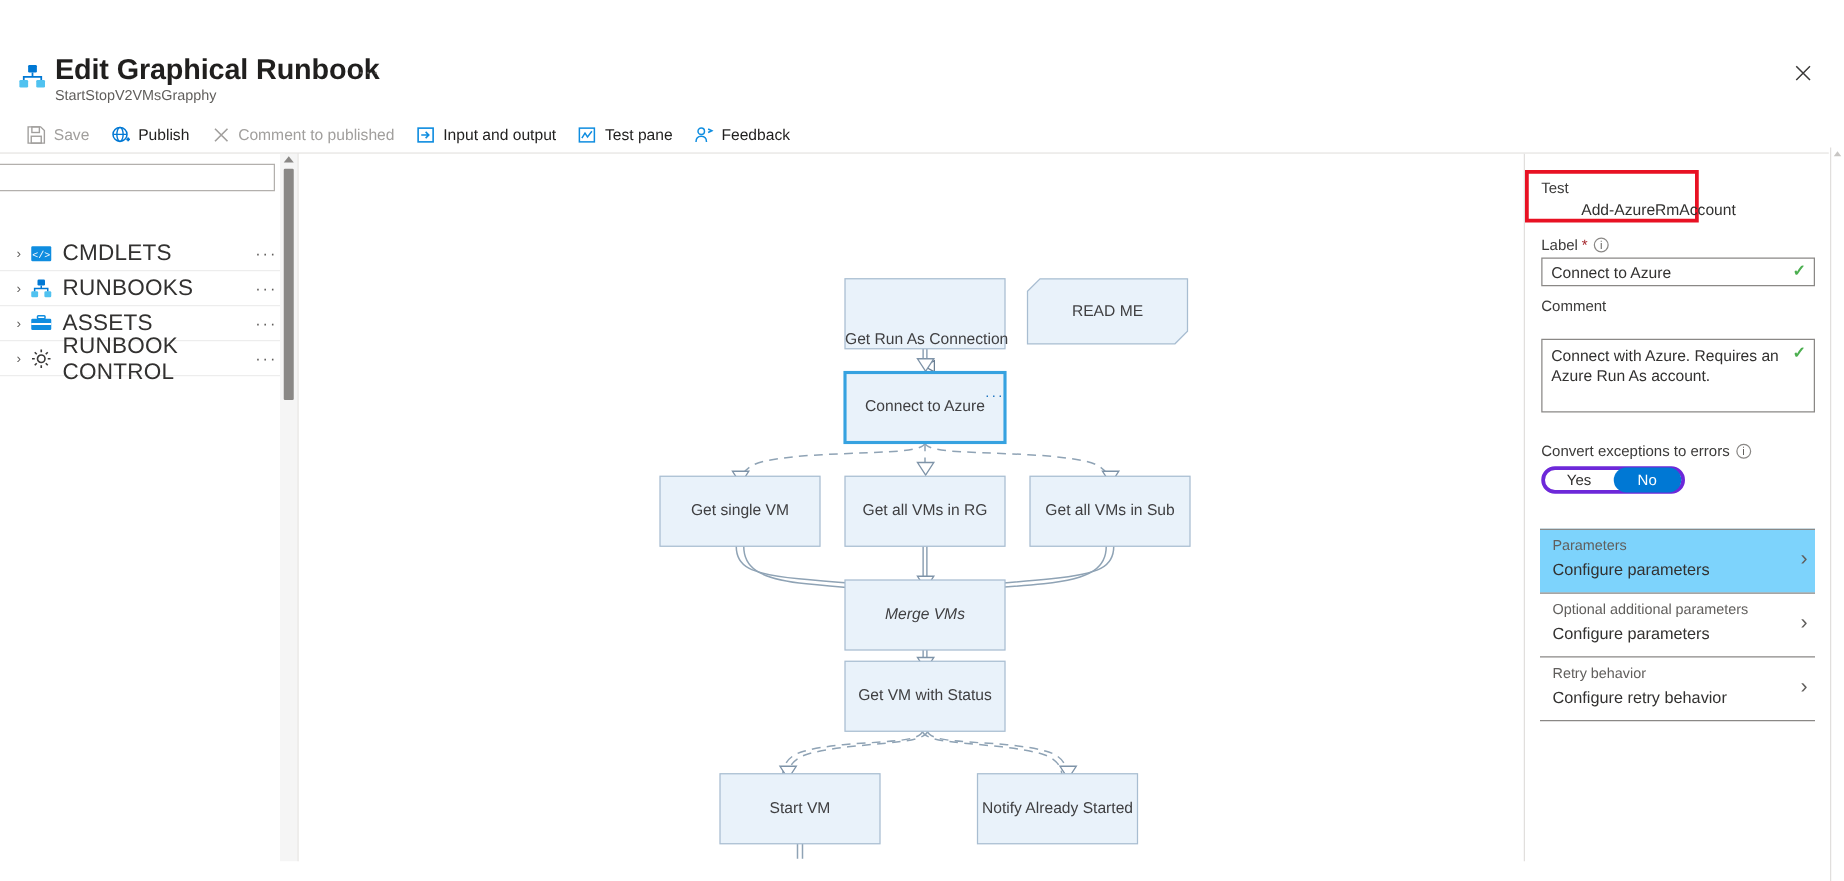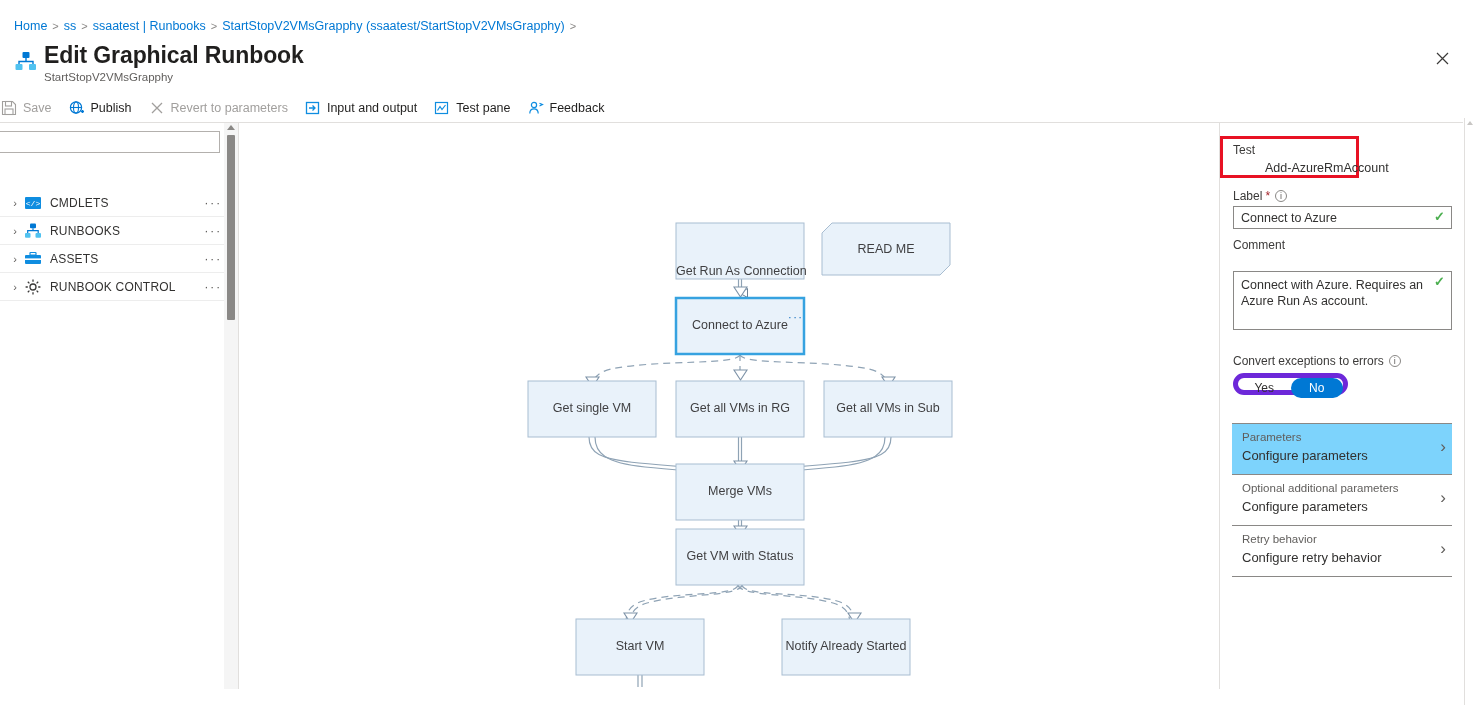"Home > ss > ssaatest" div.breadcrumb { html: <div> <a>Home</a><span>&gt;</span><a>ss</a><span>&gt;</span><a>ssaatest | Runbooks</a><span>&gt;</span><a>StartStopV2VMsGrapphy (ssaatest/StartStopV2VMsGrapphy)</a><span>&gt;</span> </div> -> none }
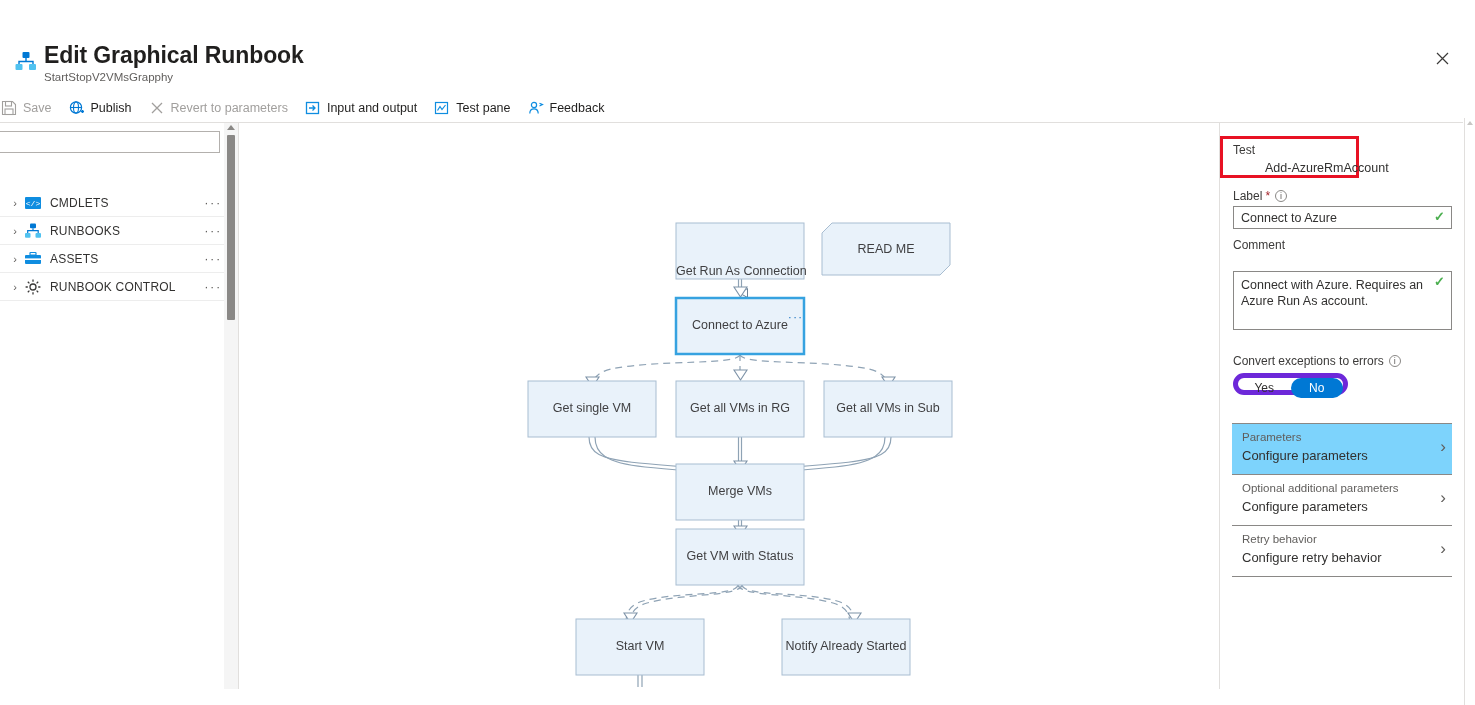"Save" .commandbar { padding-left: 1px -> 21px }
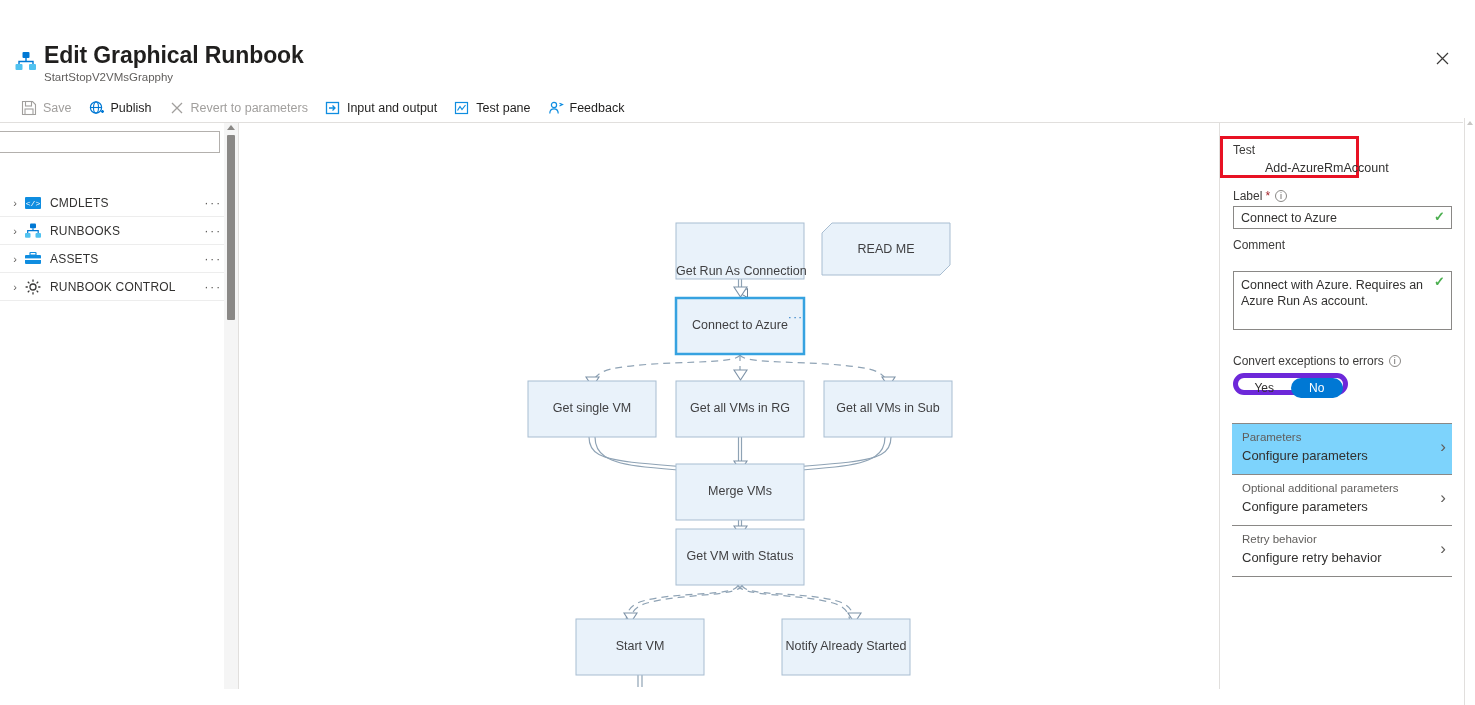"Revert to parameters" span { text: Revert to parameters -> Comment to published }
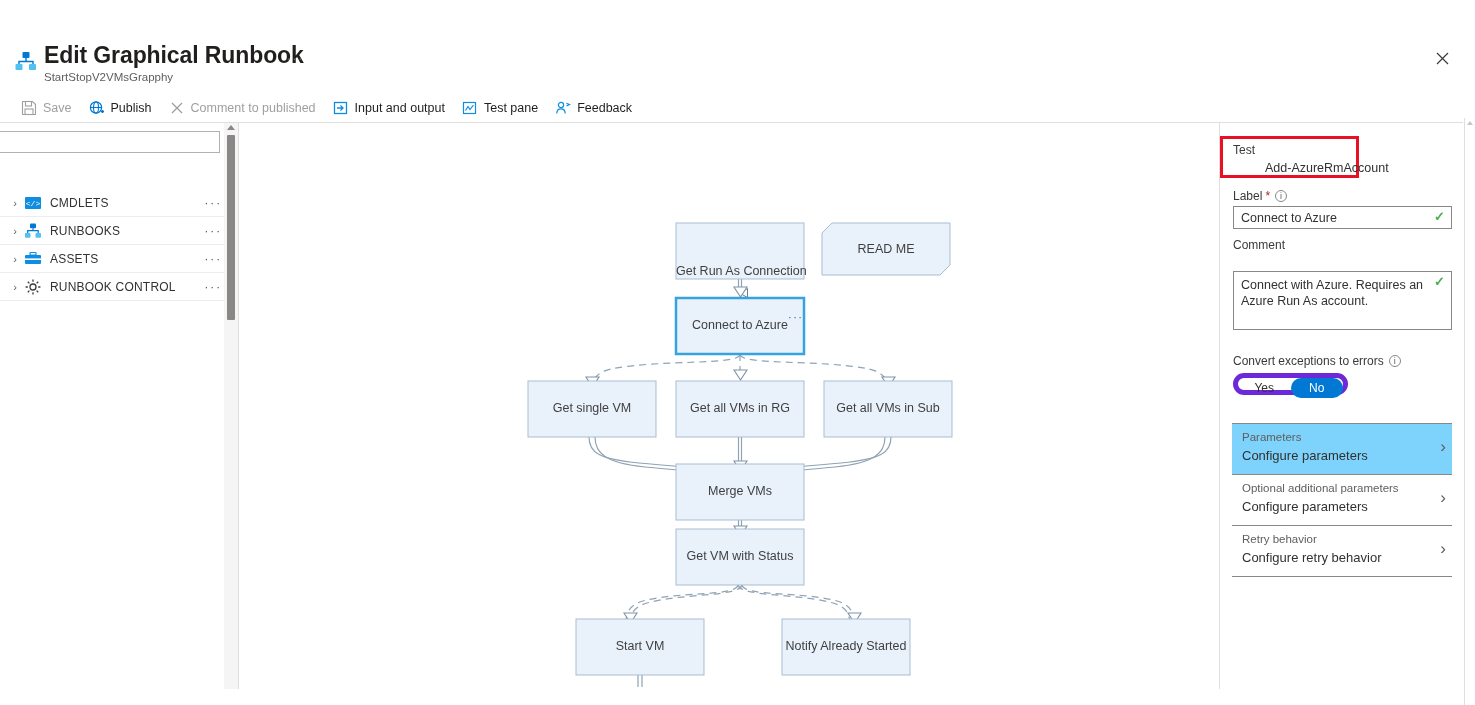"CMDLETS" .tree-label { font-size: 12px -> 18px }
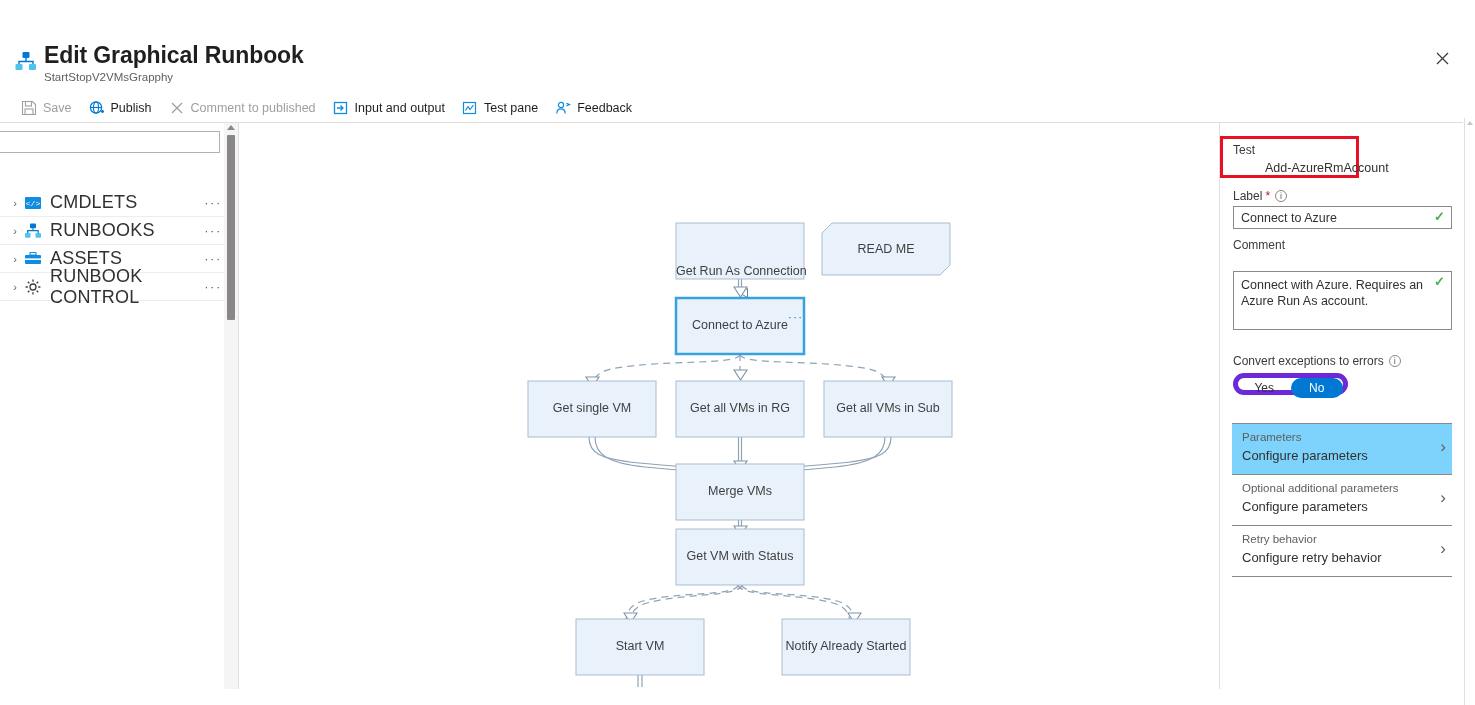"Yes" .toggle { align-items: flex-start -> center; border: 5px solid #6d28d9 -> 3px solid #6d28d9 }
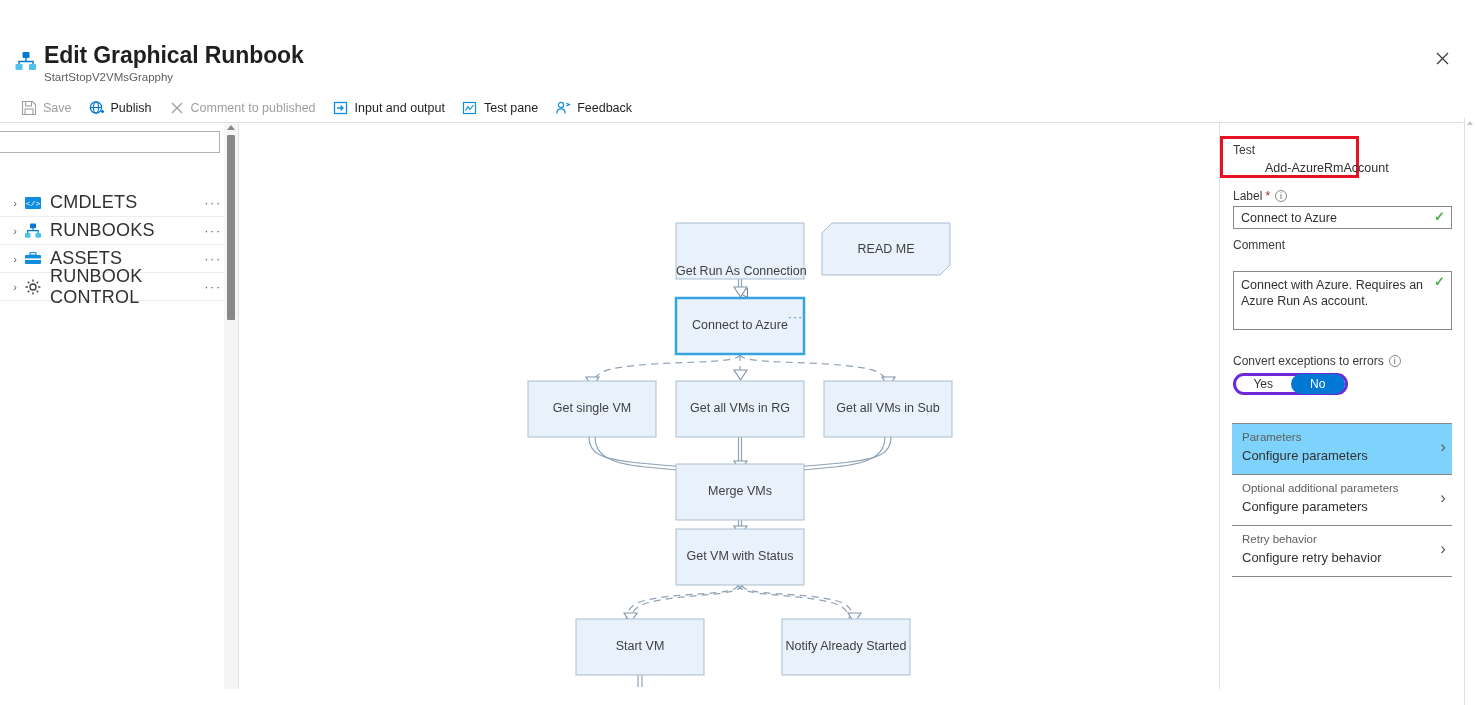"Merge VMs" div.node-label { font-style: none -> italic }
